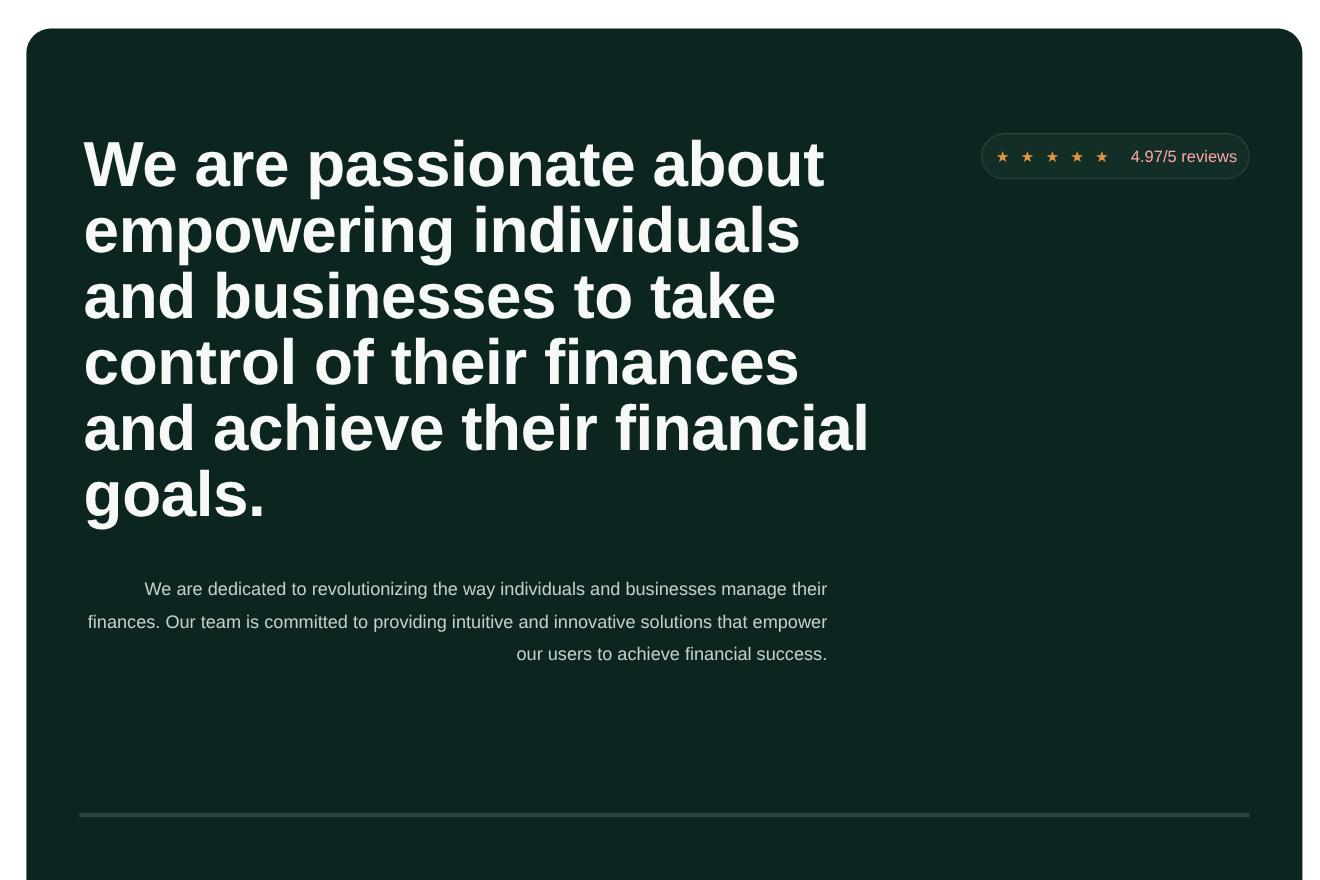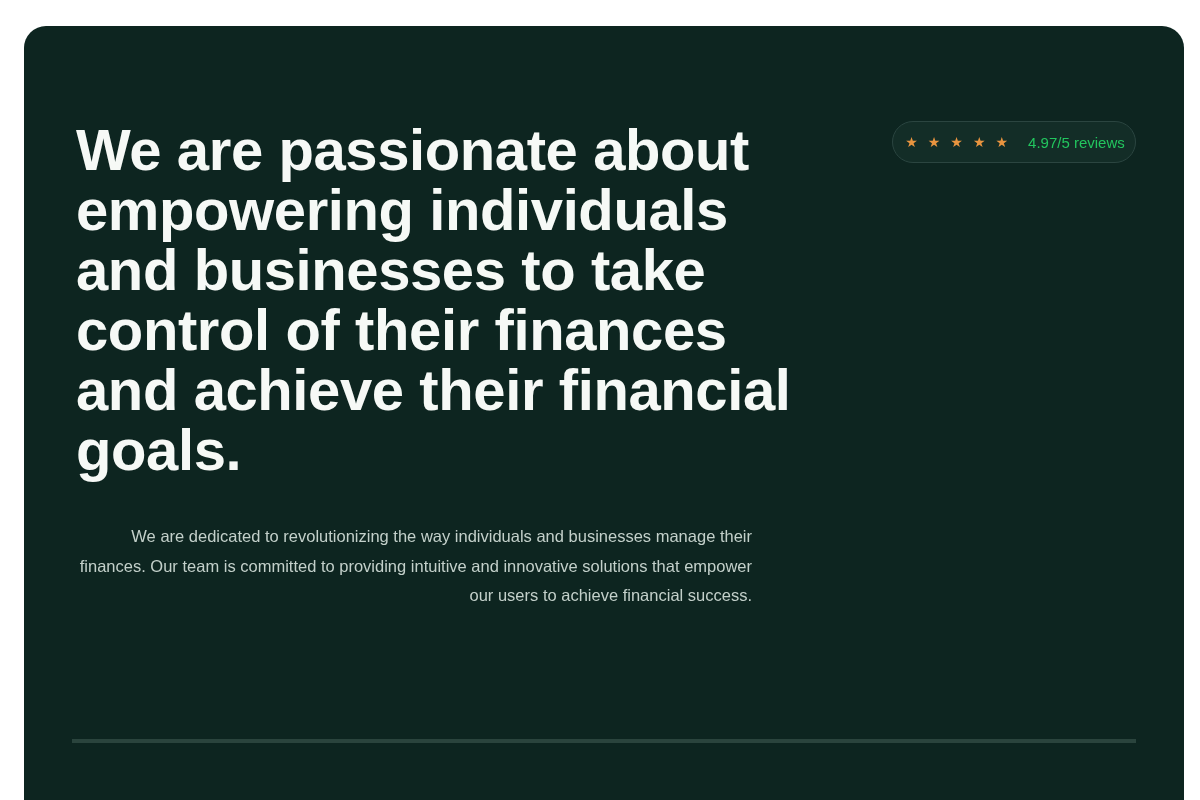"4.97/5 reviews" .rating-text { color: #22c55e -> #fca5a5 }
